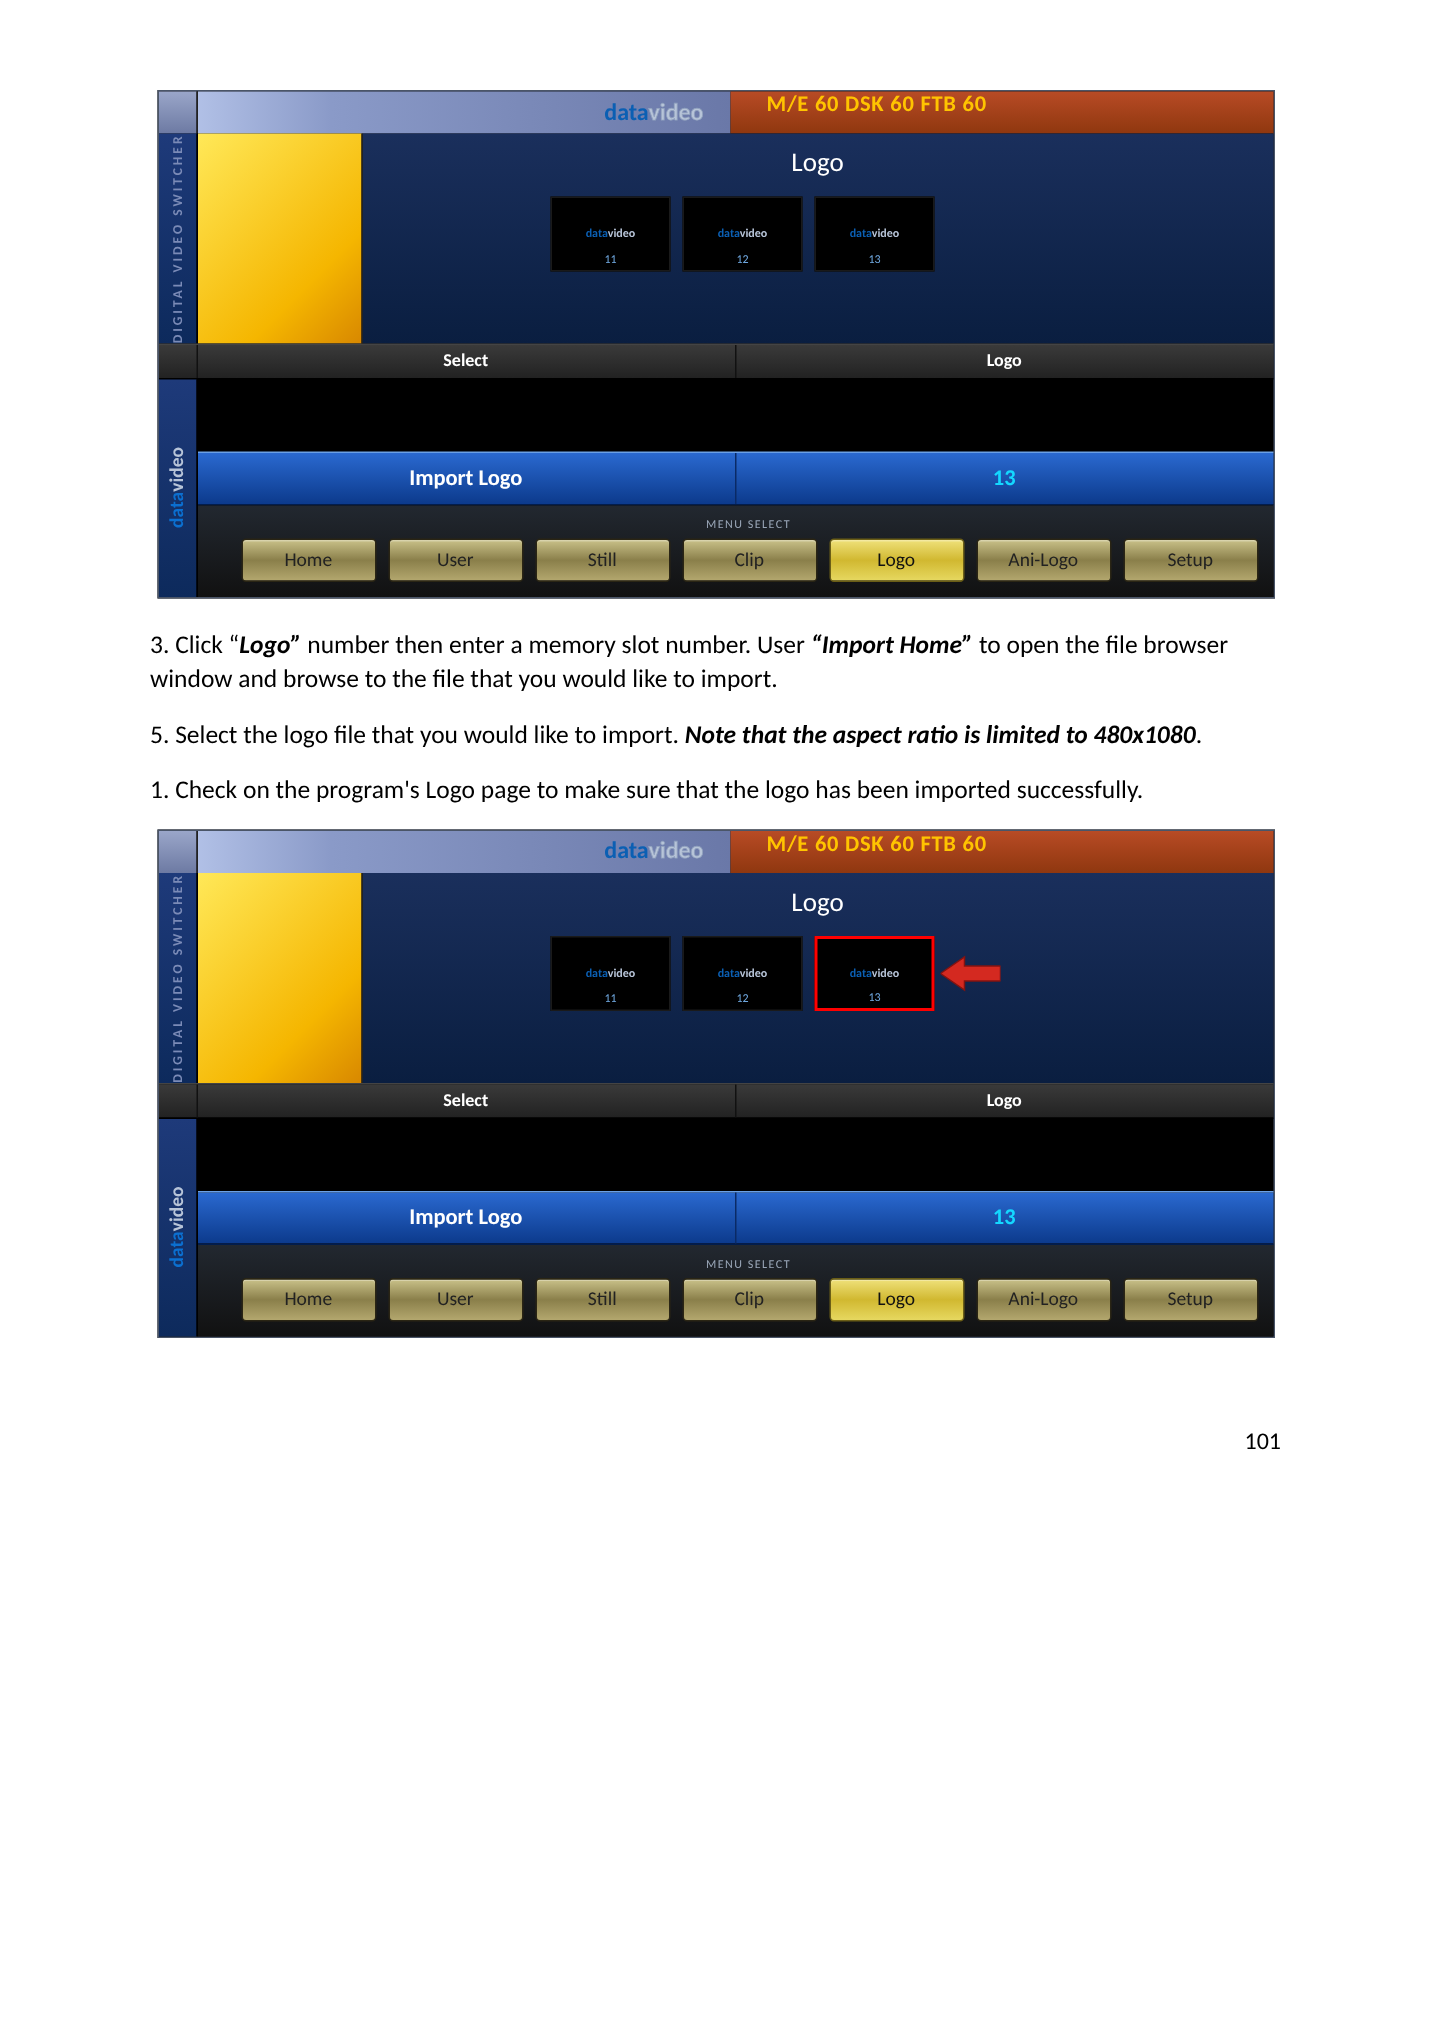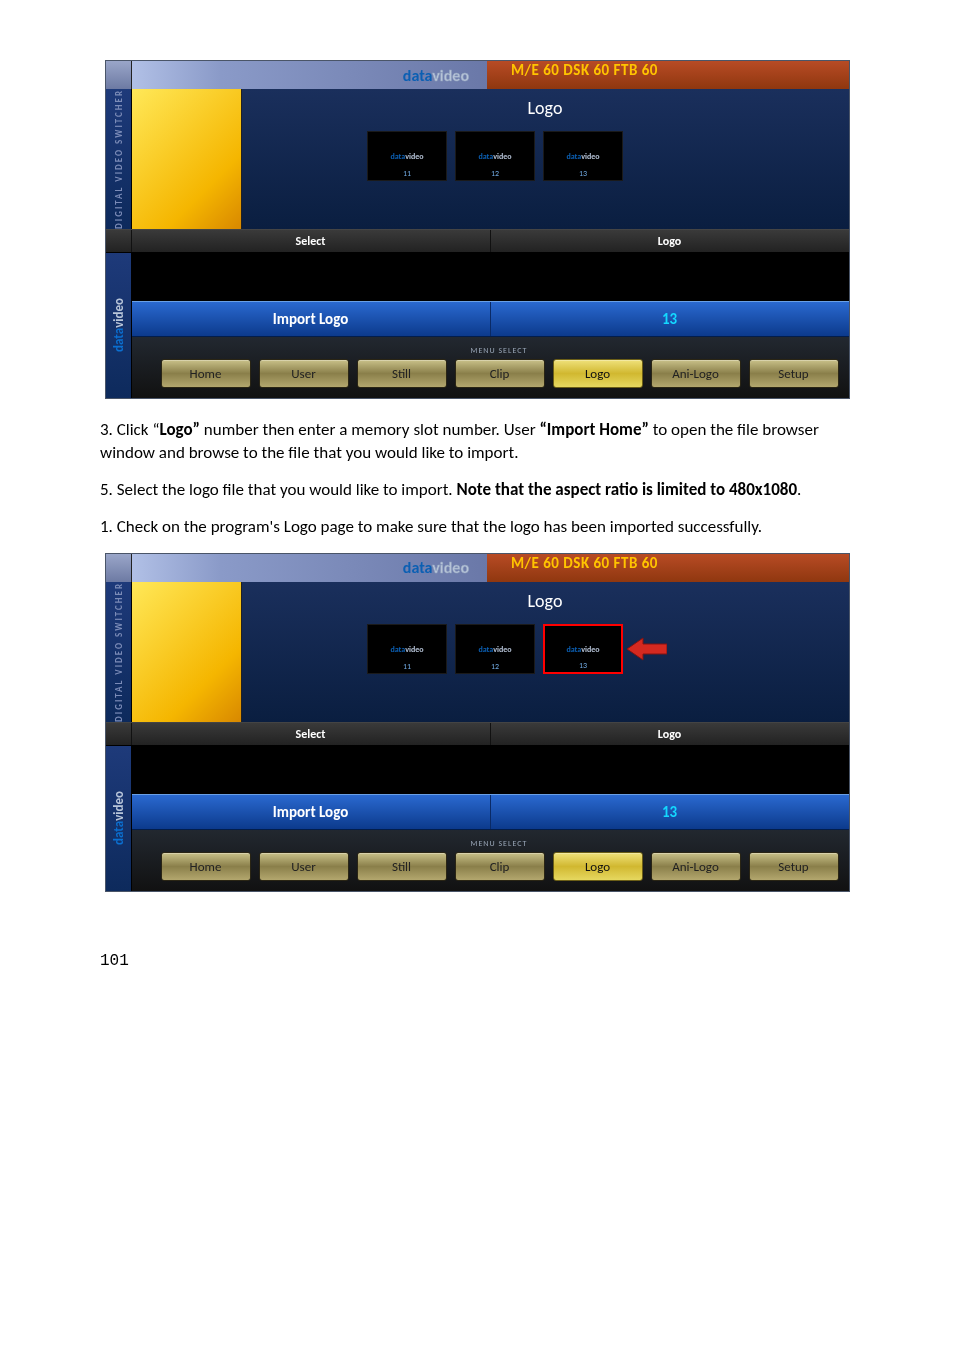"Logo”" .instr b { font-style: none -> italic }
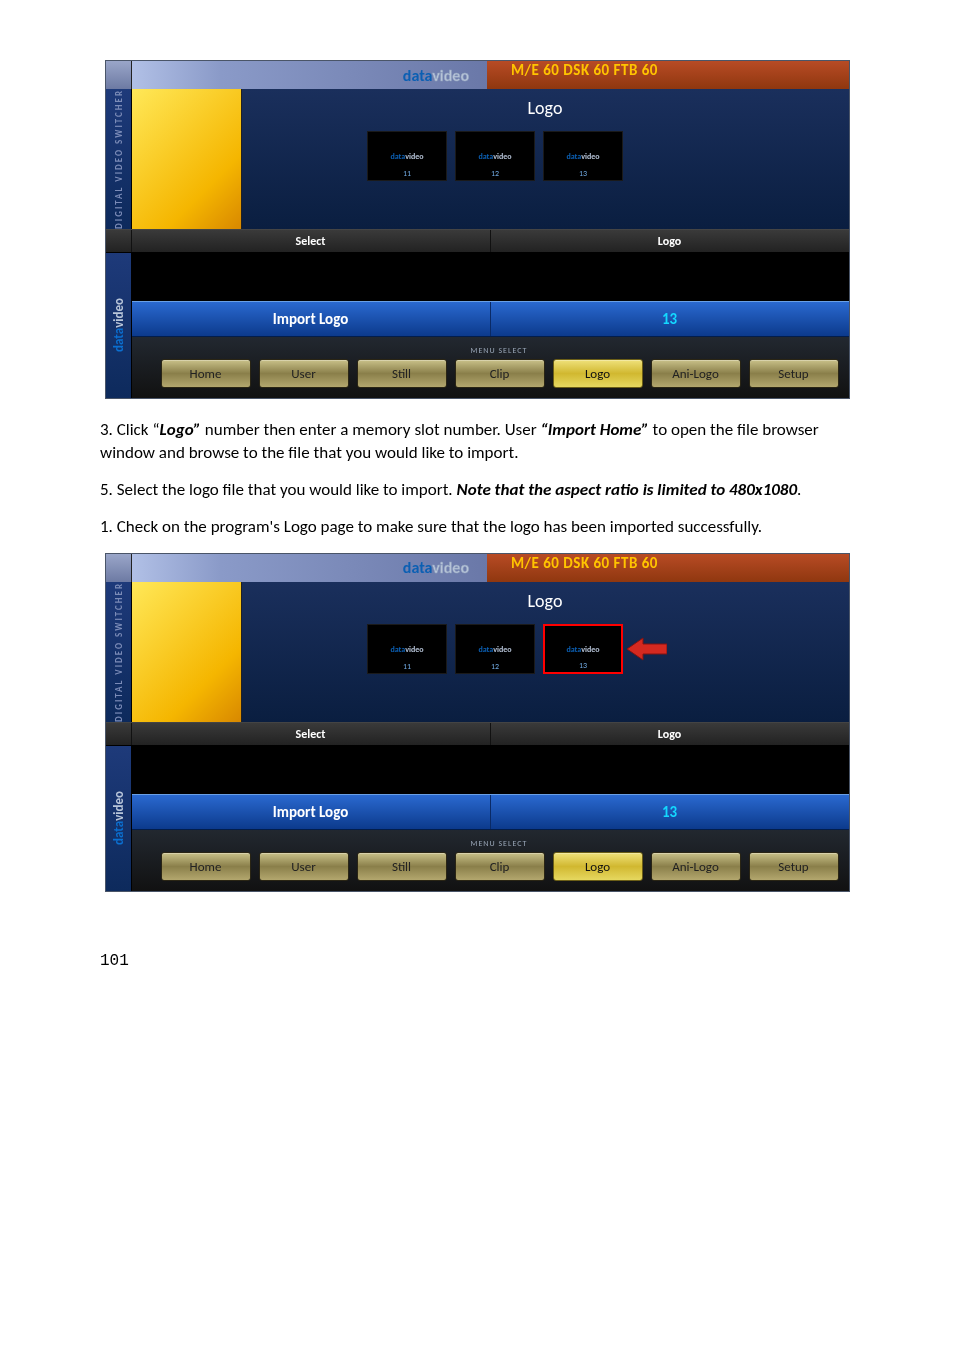"101" .page-num { font-family: Liberation Mono, monospace -> none; text-align: left -> right }
